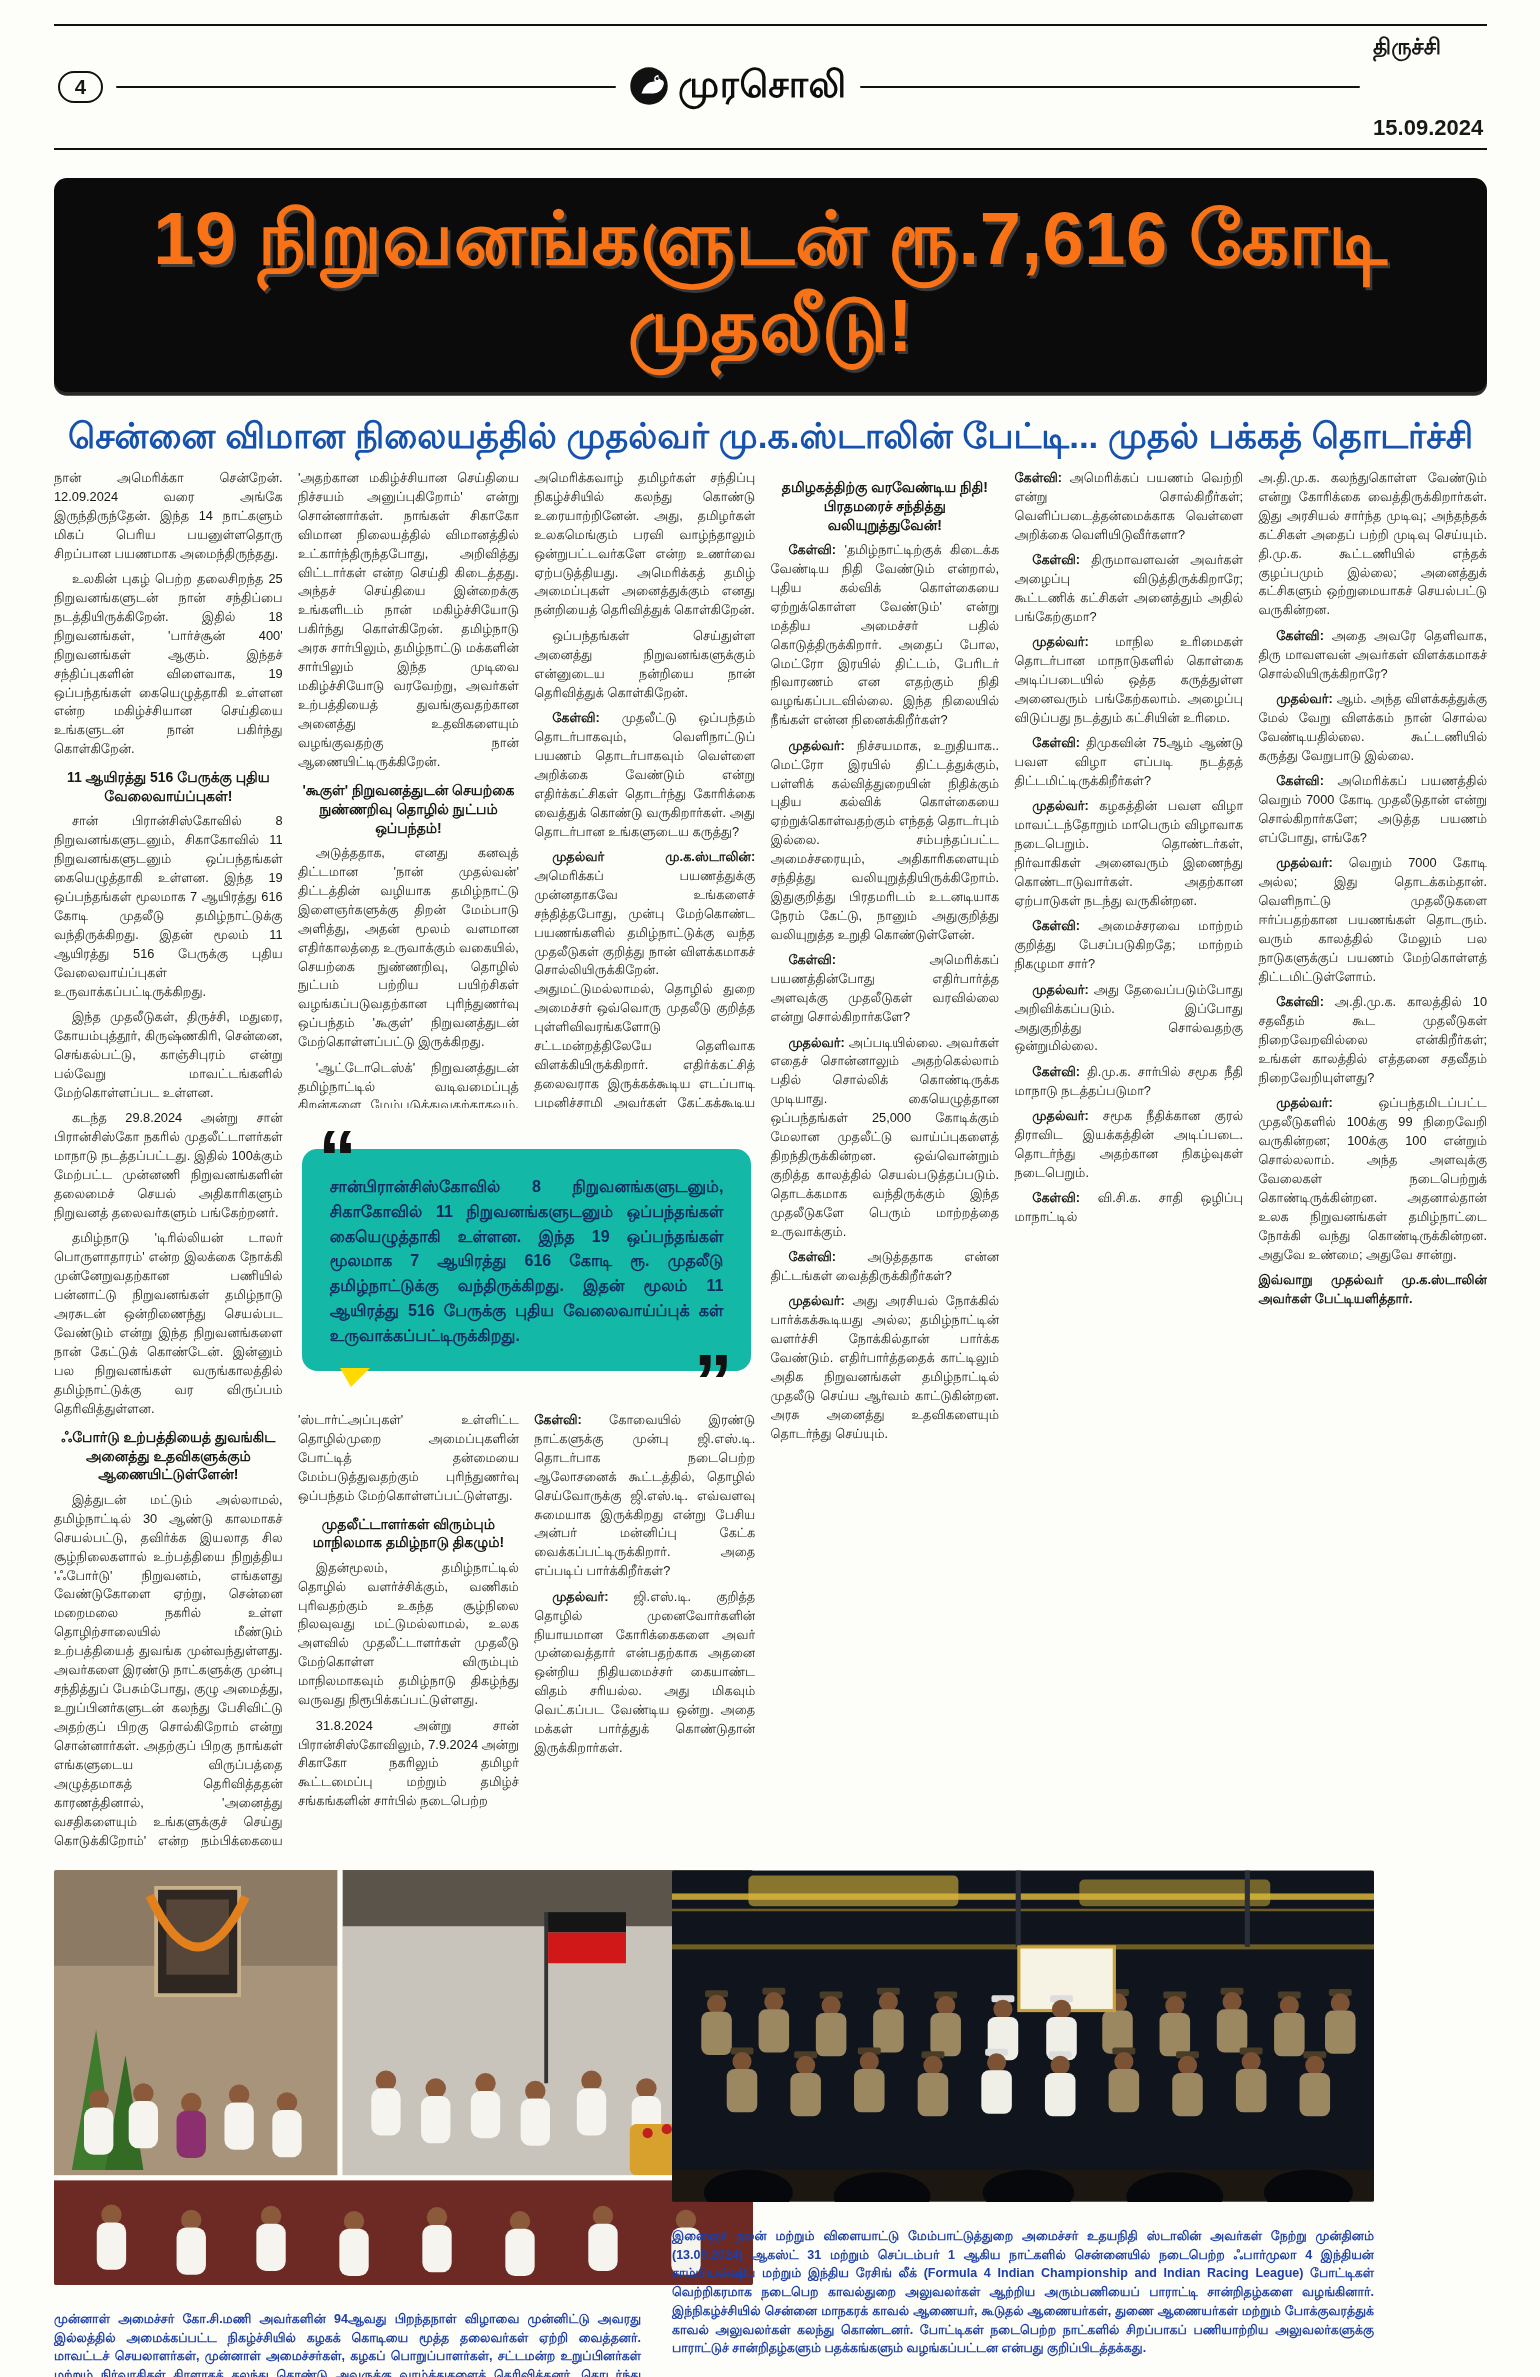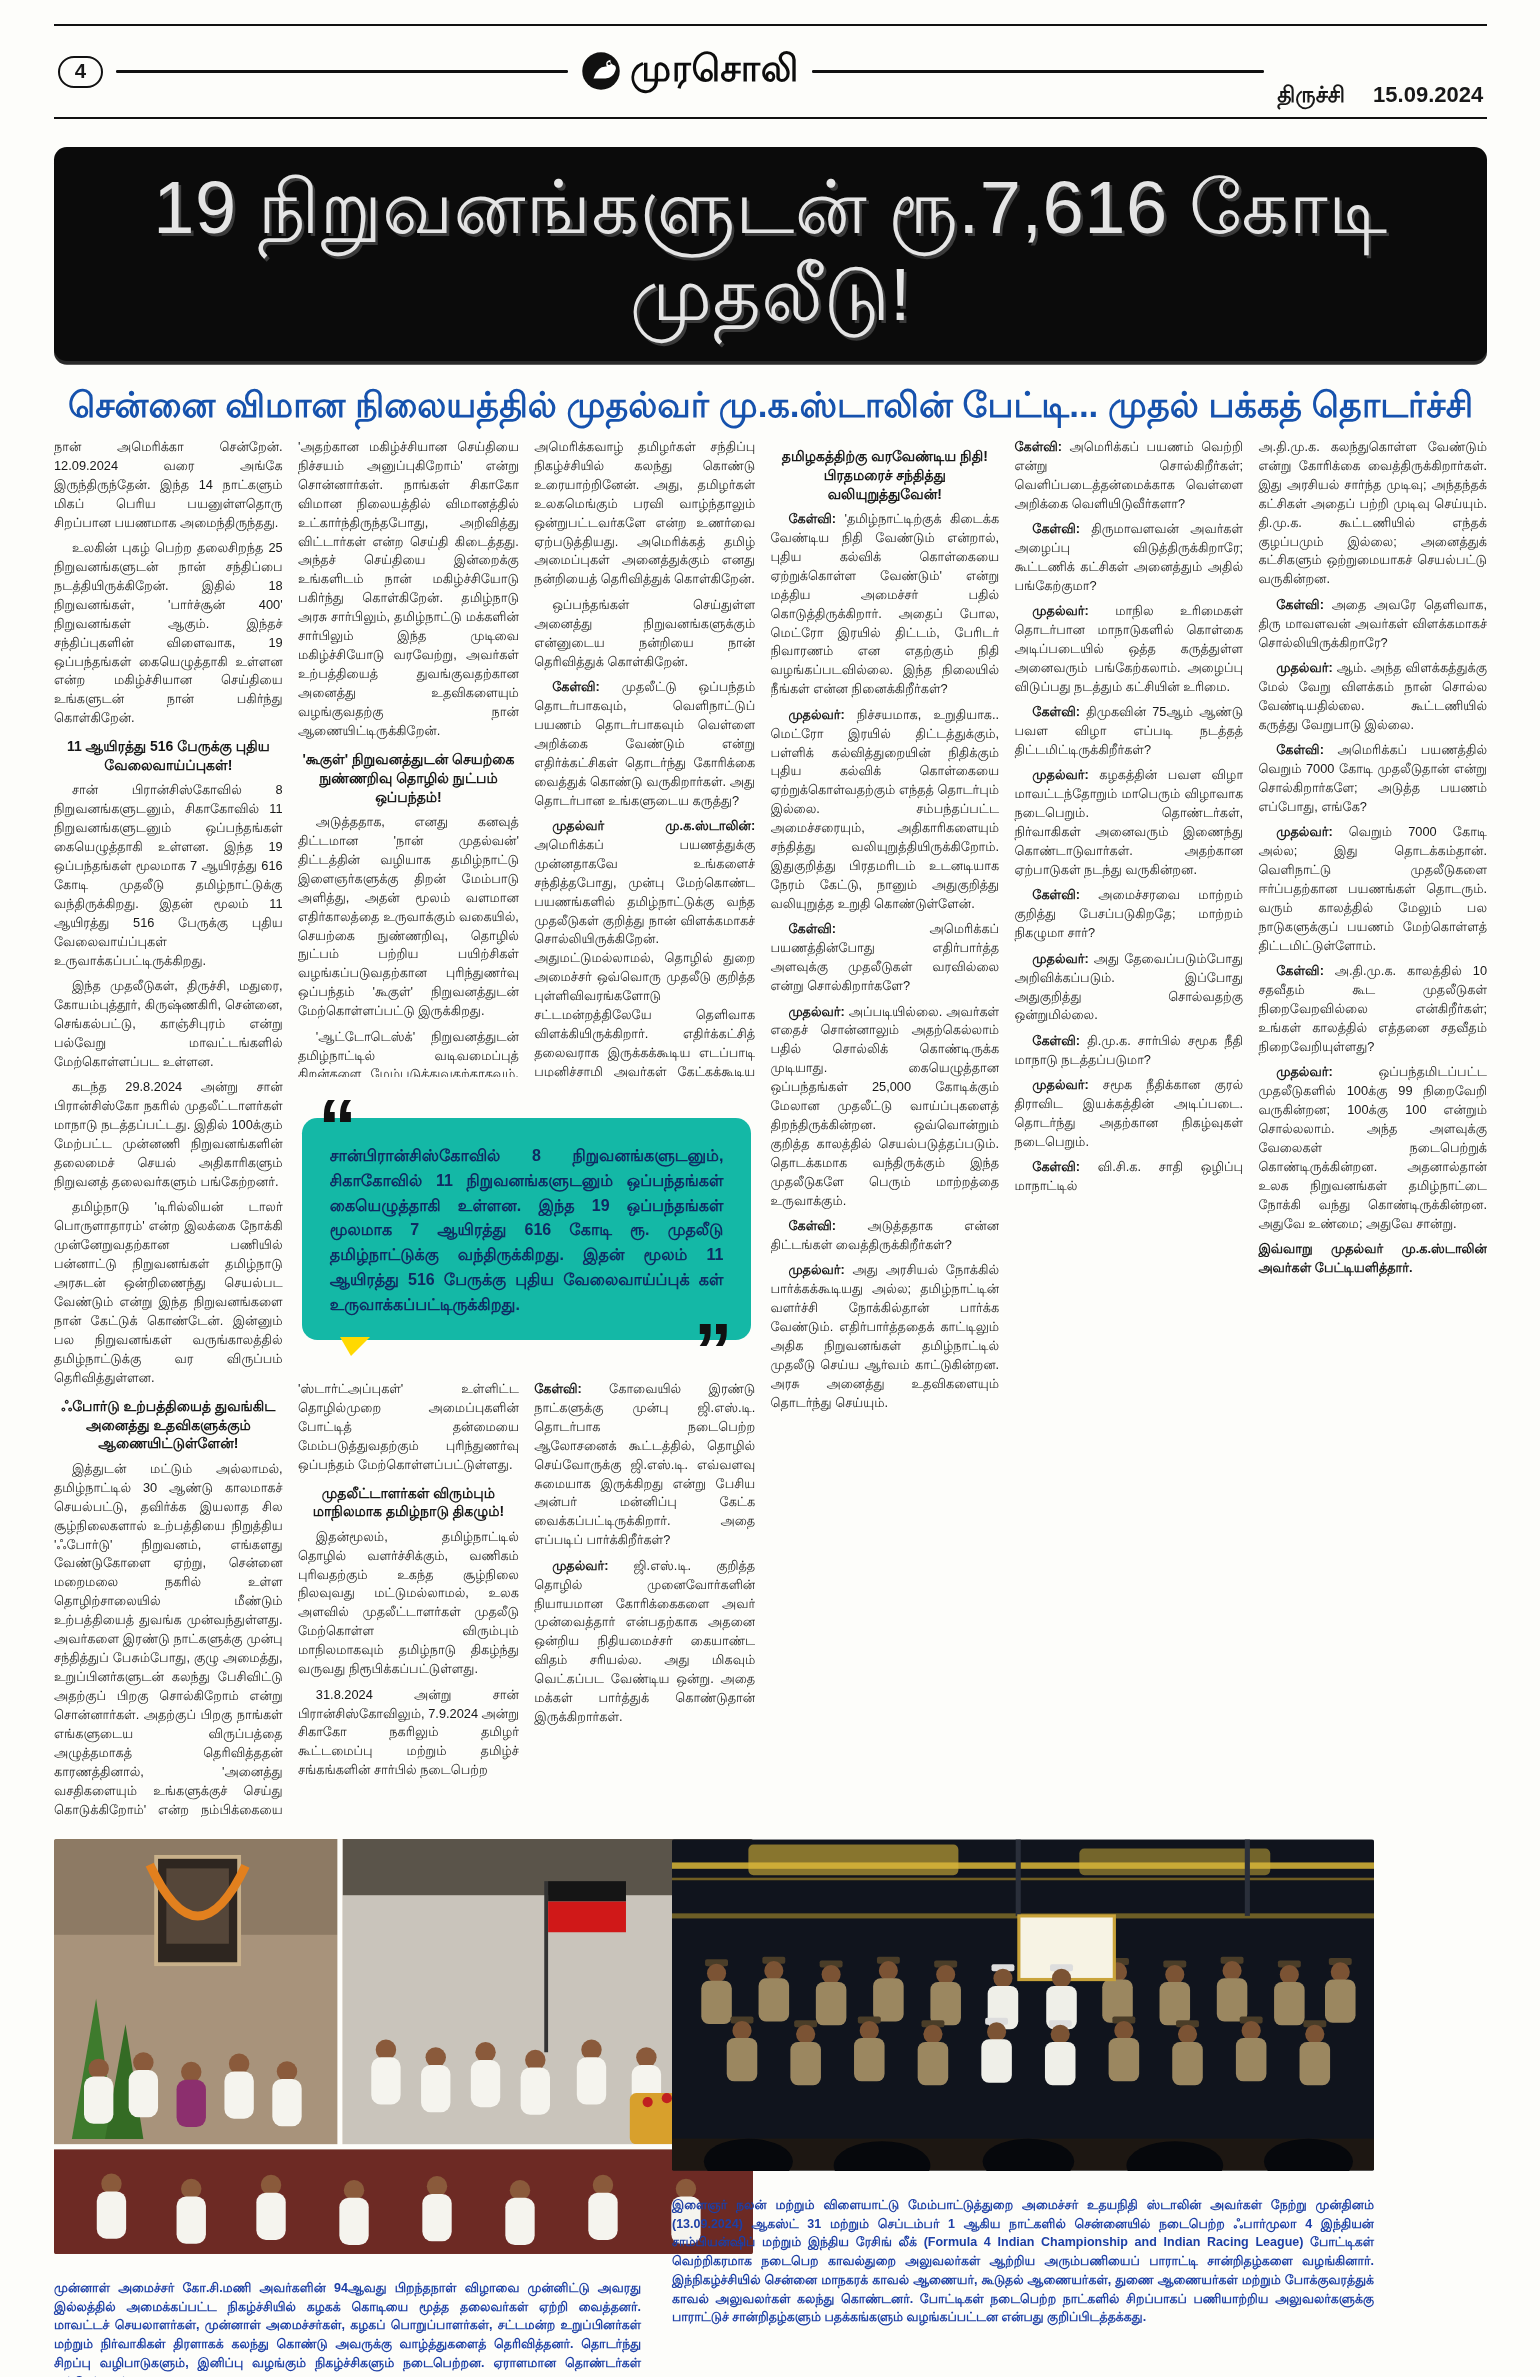"திருச்சி" .edition { flex-direction: none -> column; gap: 28px -> 5px }
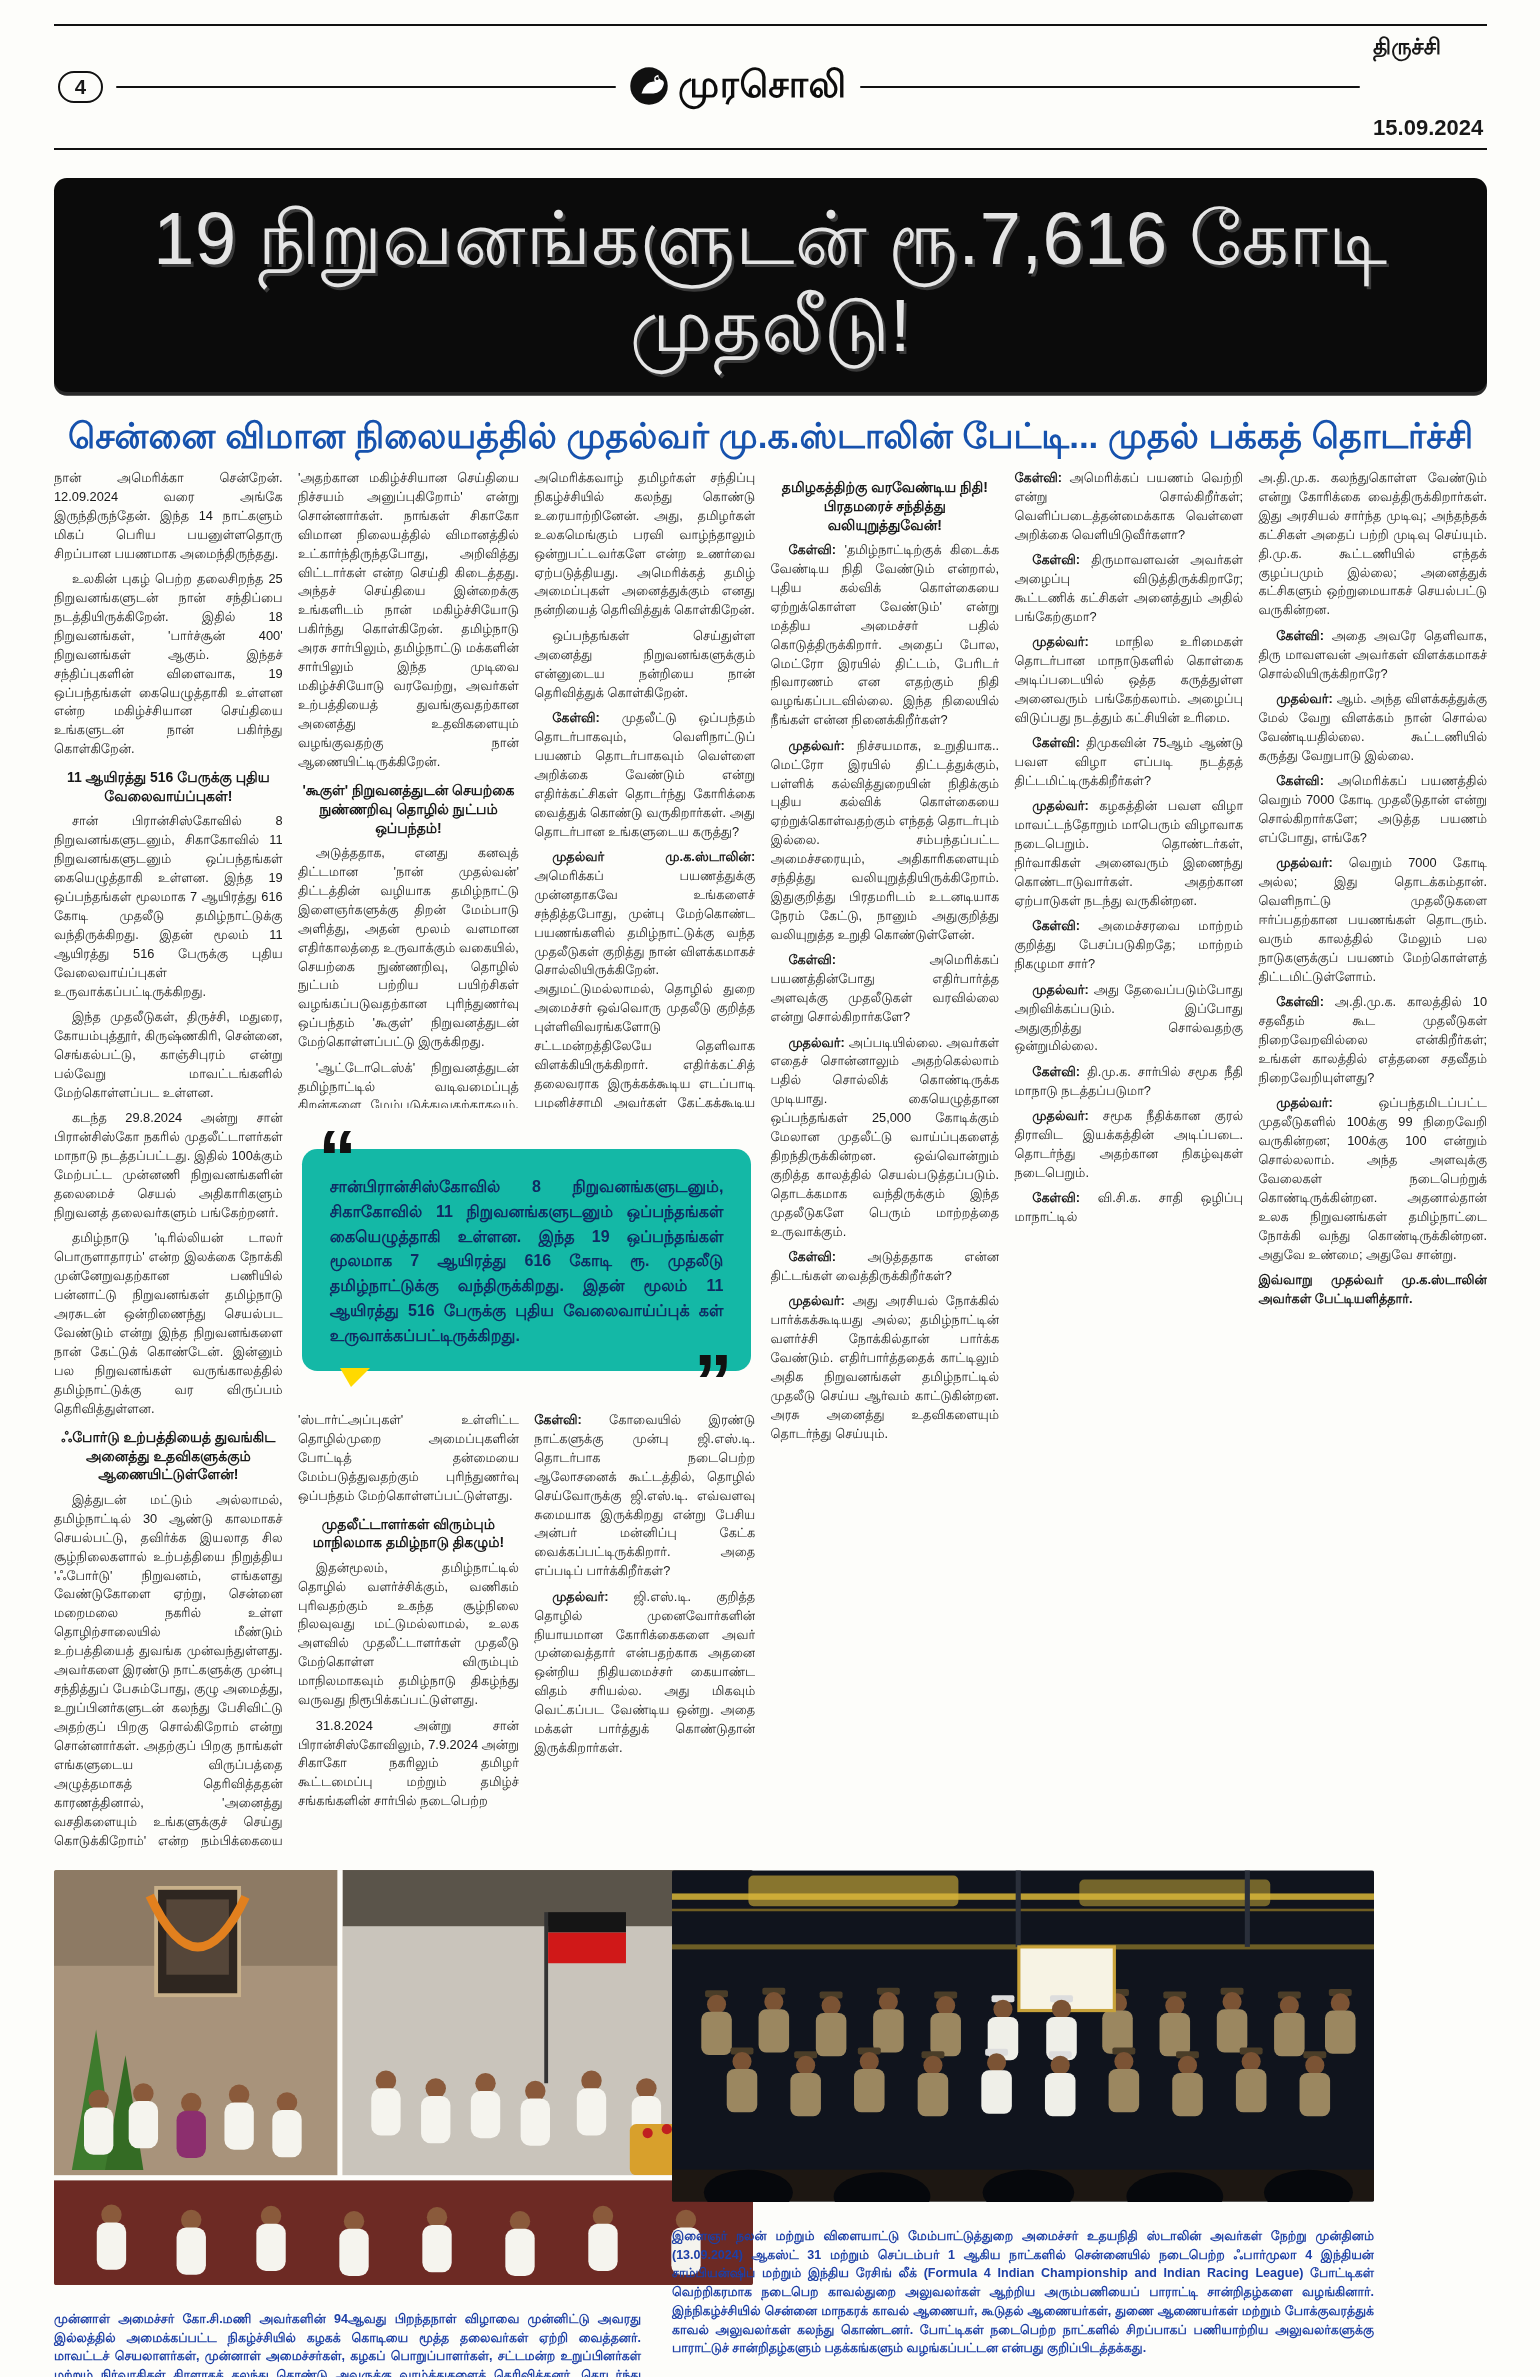"19 நிறுவனங்களுடன் ரூ.7,616 கோடி முதலீடு!" .banner h1 { color: #e5e5e5 -> #f97316; font-weight: 400 -> 700 }
